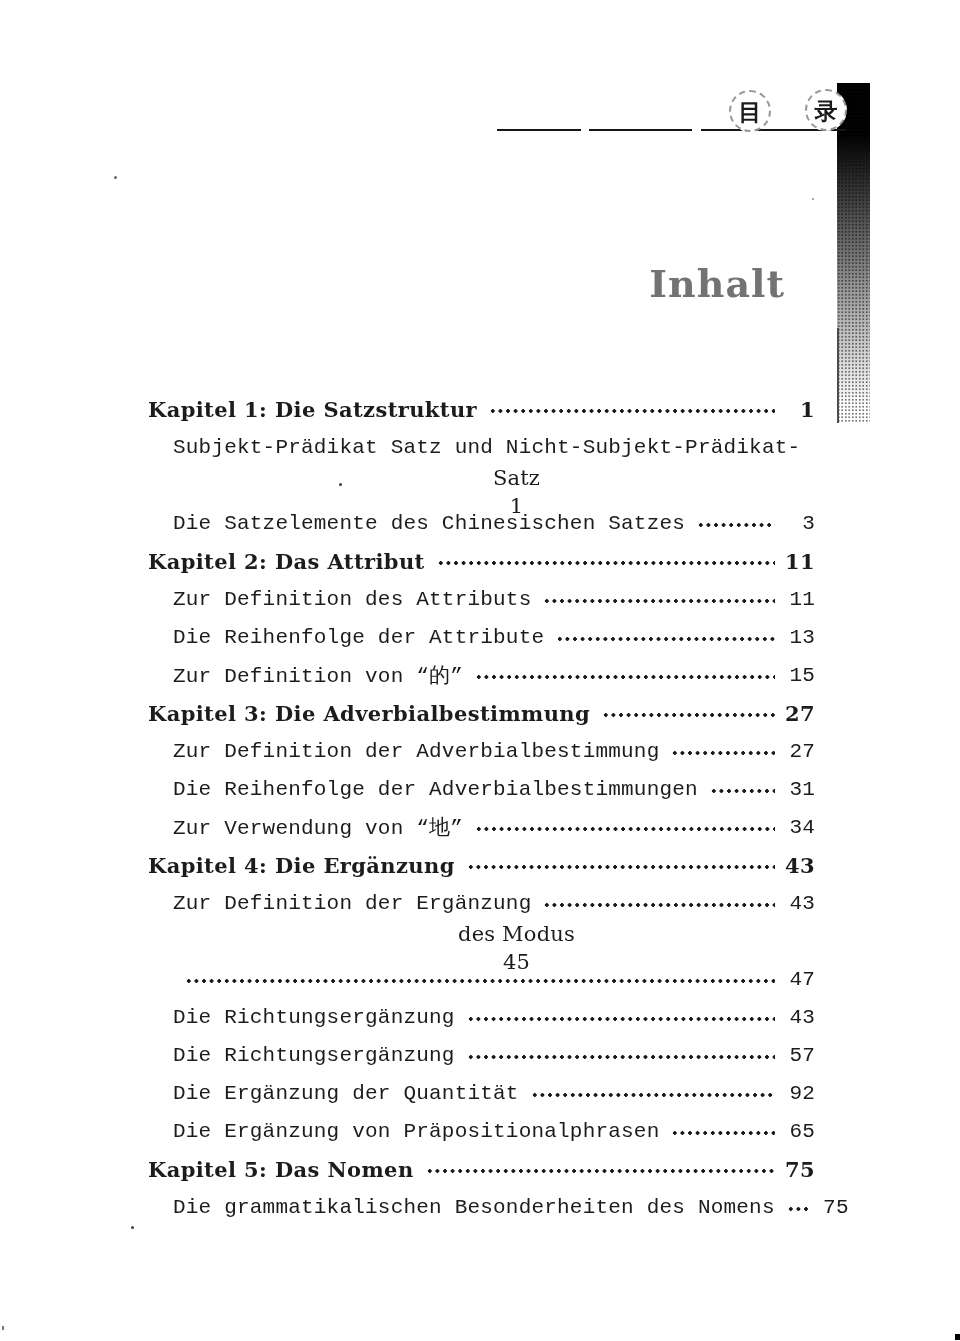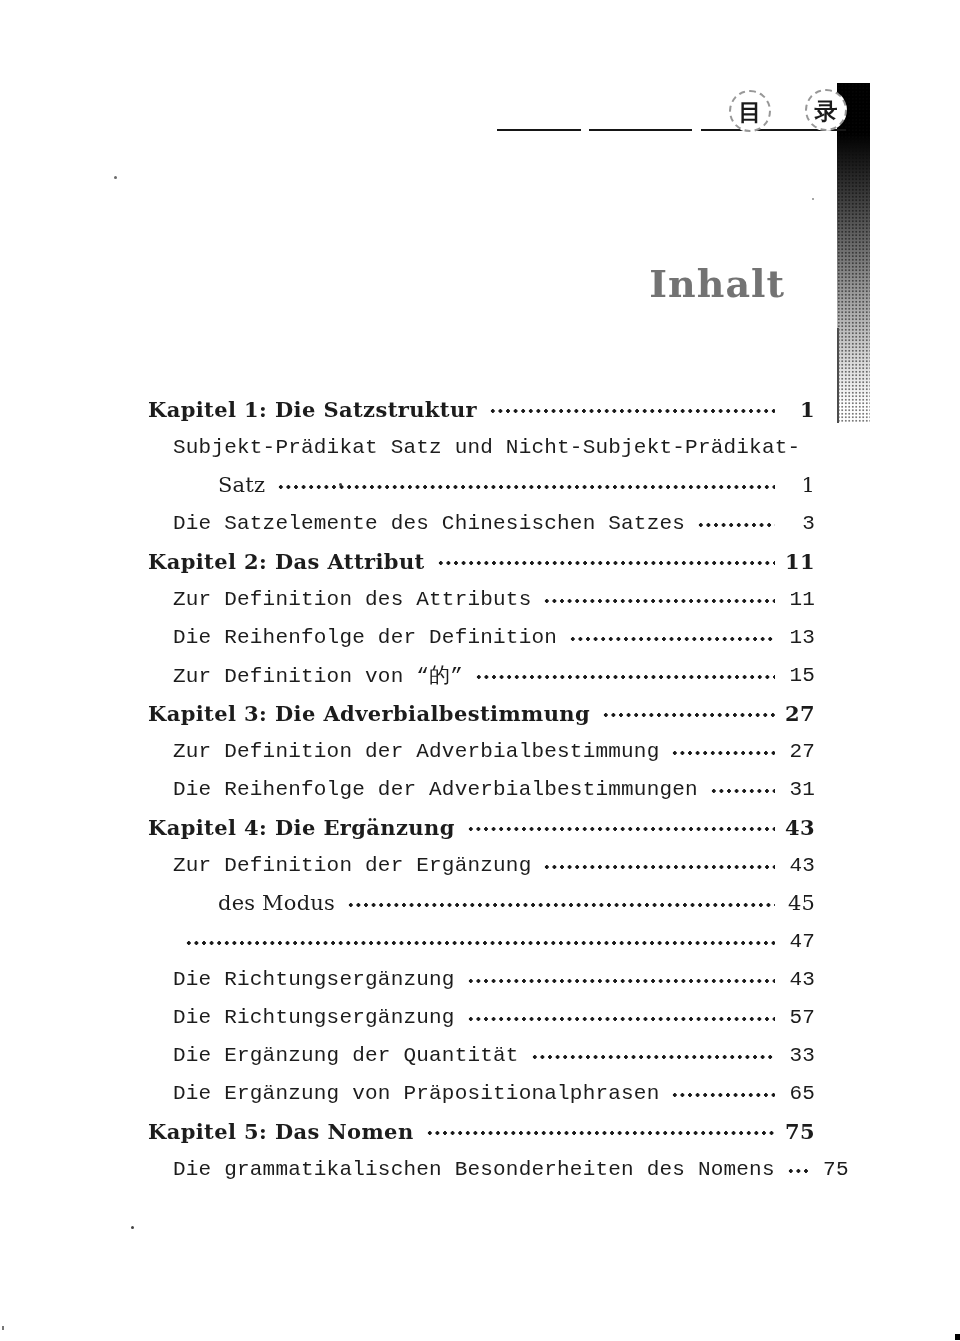"Satz" .toc-row.lvl2 { flex-direction: none -> column }
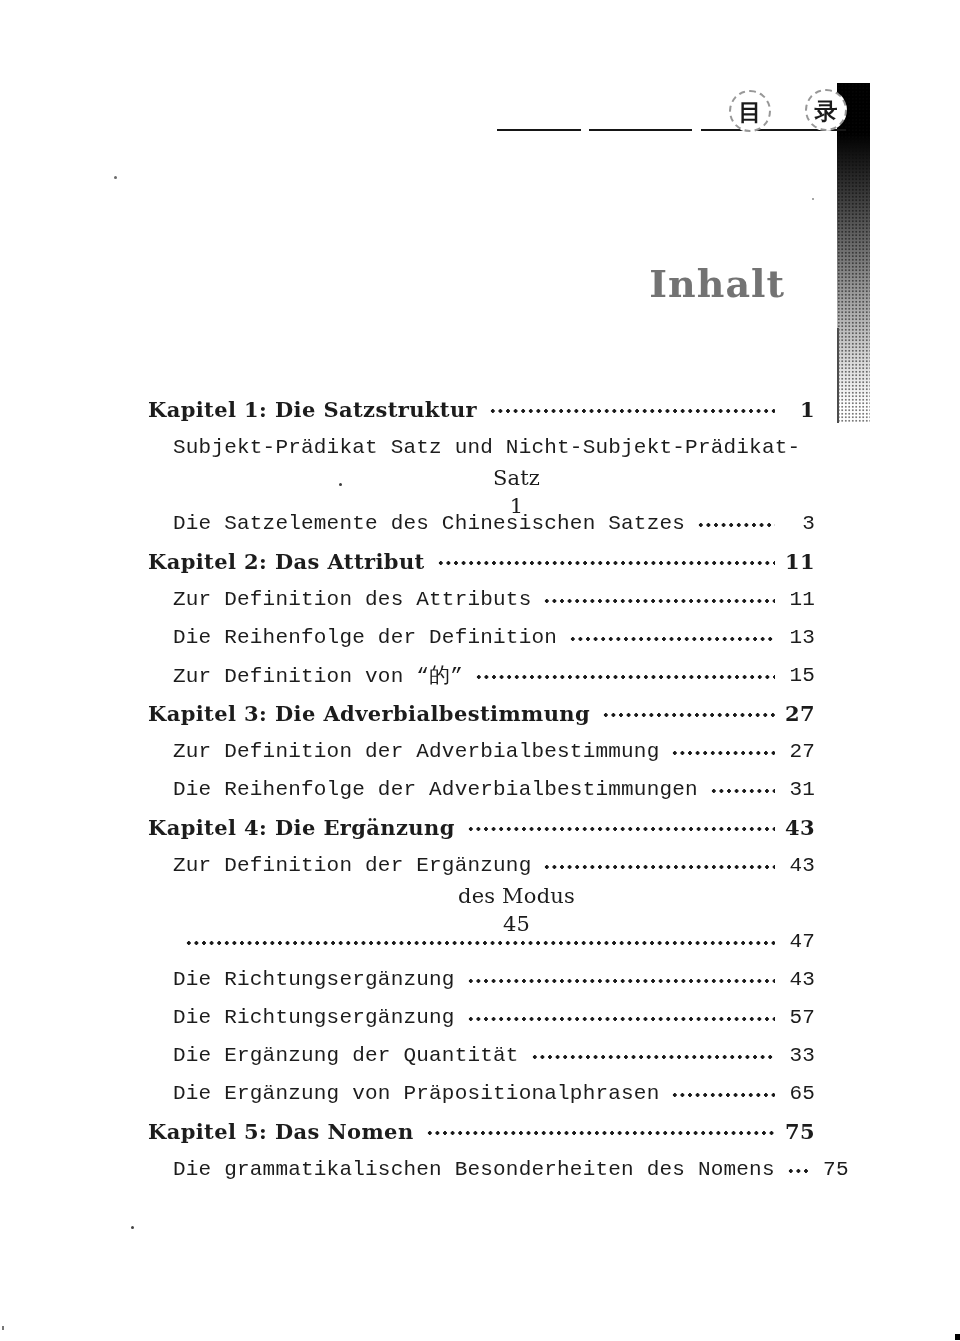"Die Reihenfolge der Definition" span.label { text: Definition -> Attribute }
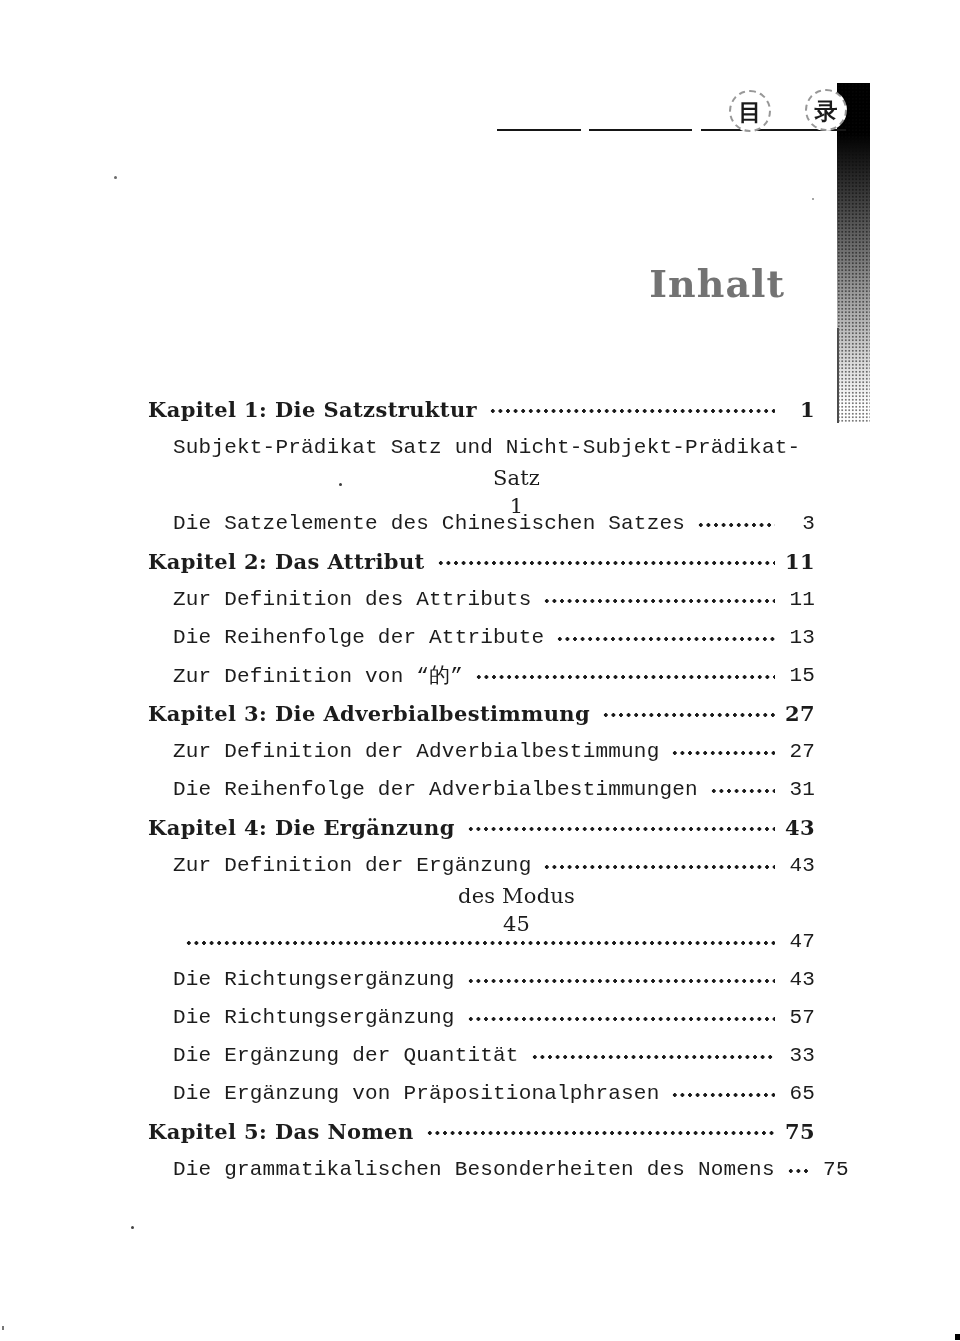"Zur Verwendung von “地”" div.toc-row { html: none -> <div> <span>Zur Verwendung von “地”</span> <span></span> <span>34</span> </div> }
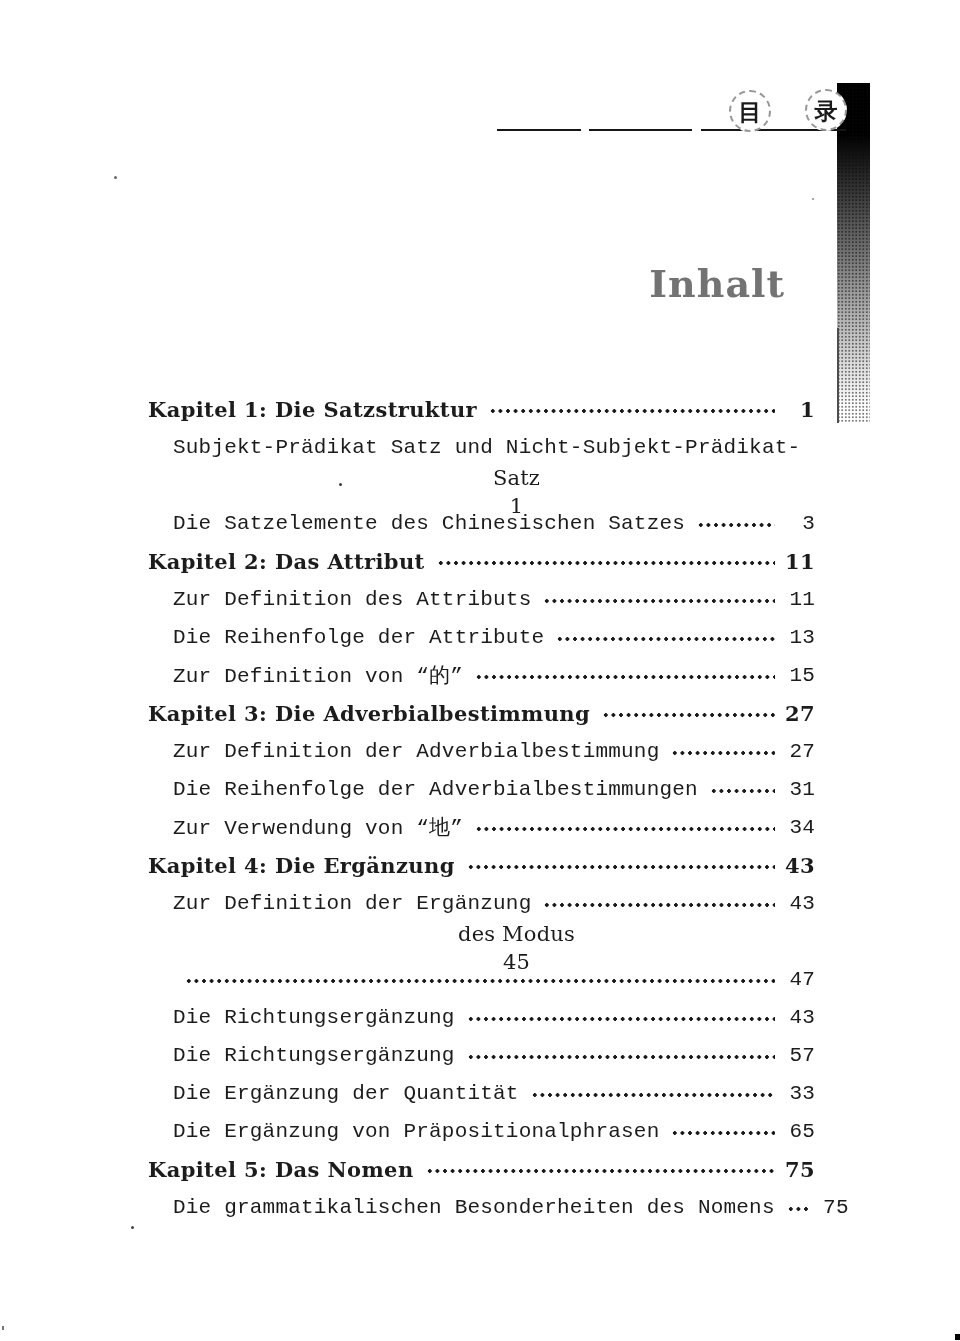"33" span.pagenum { text: 33 -> 92 }
